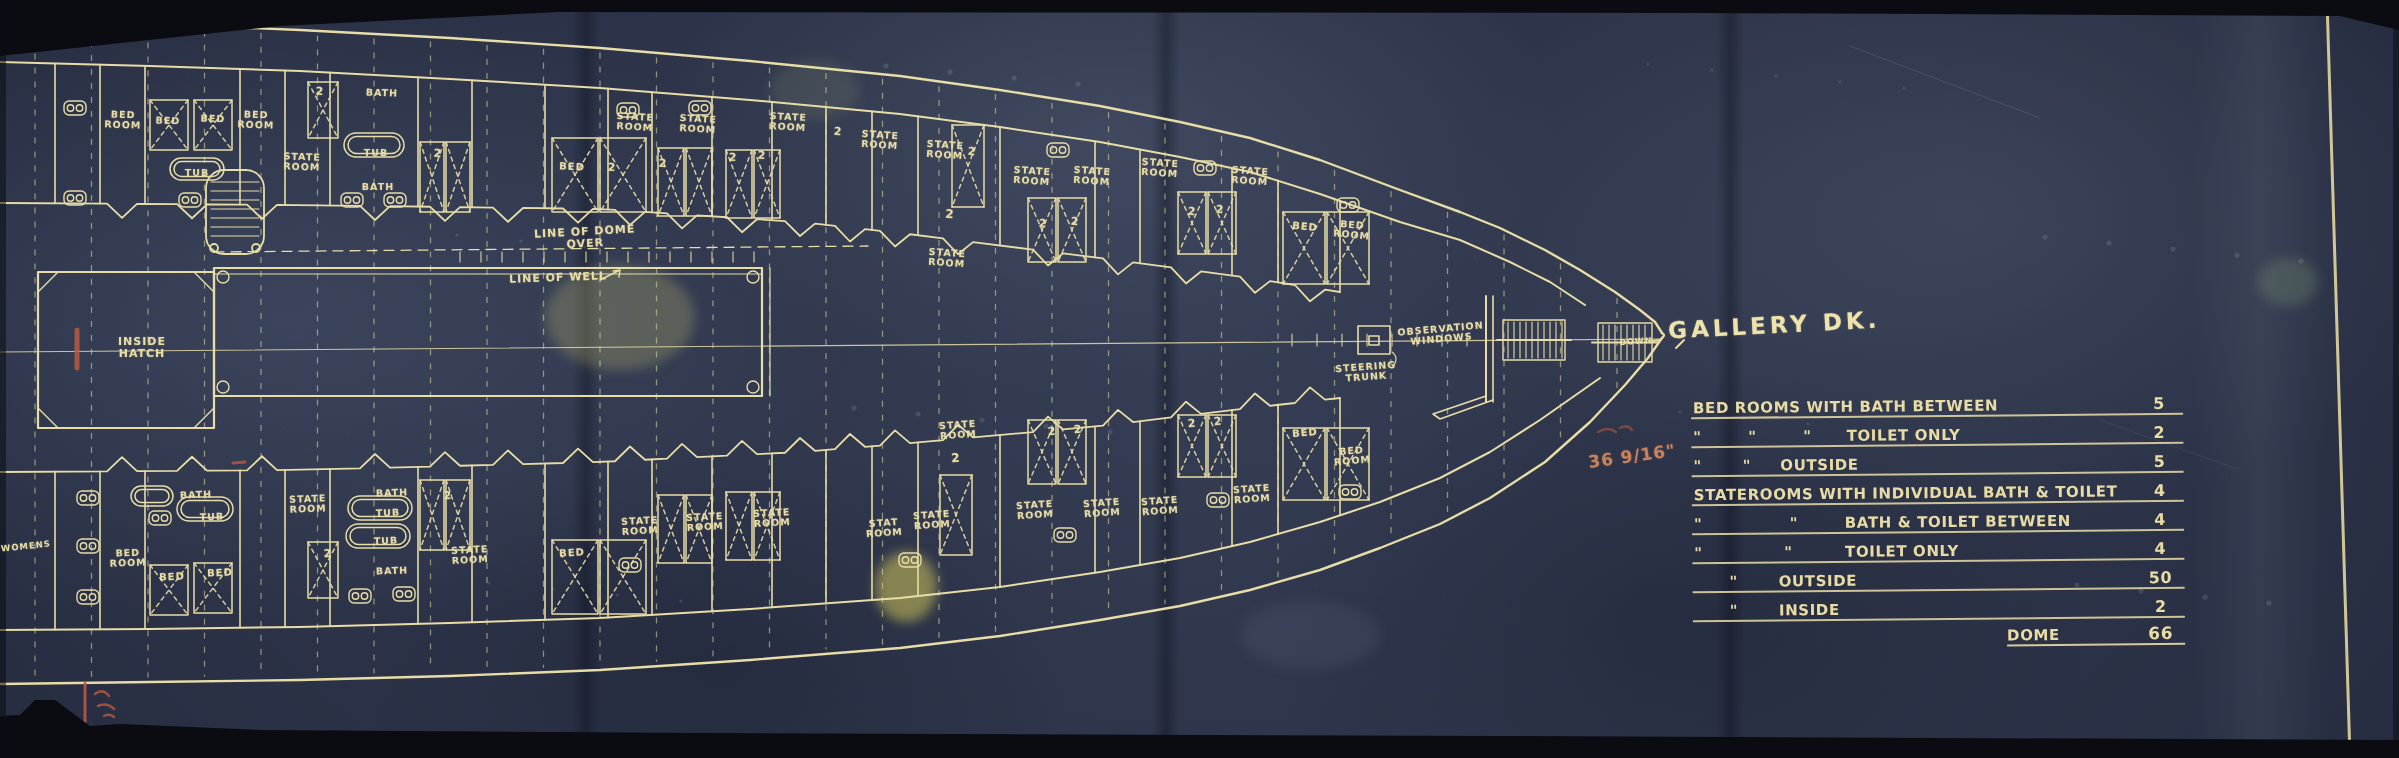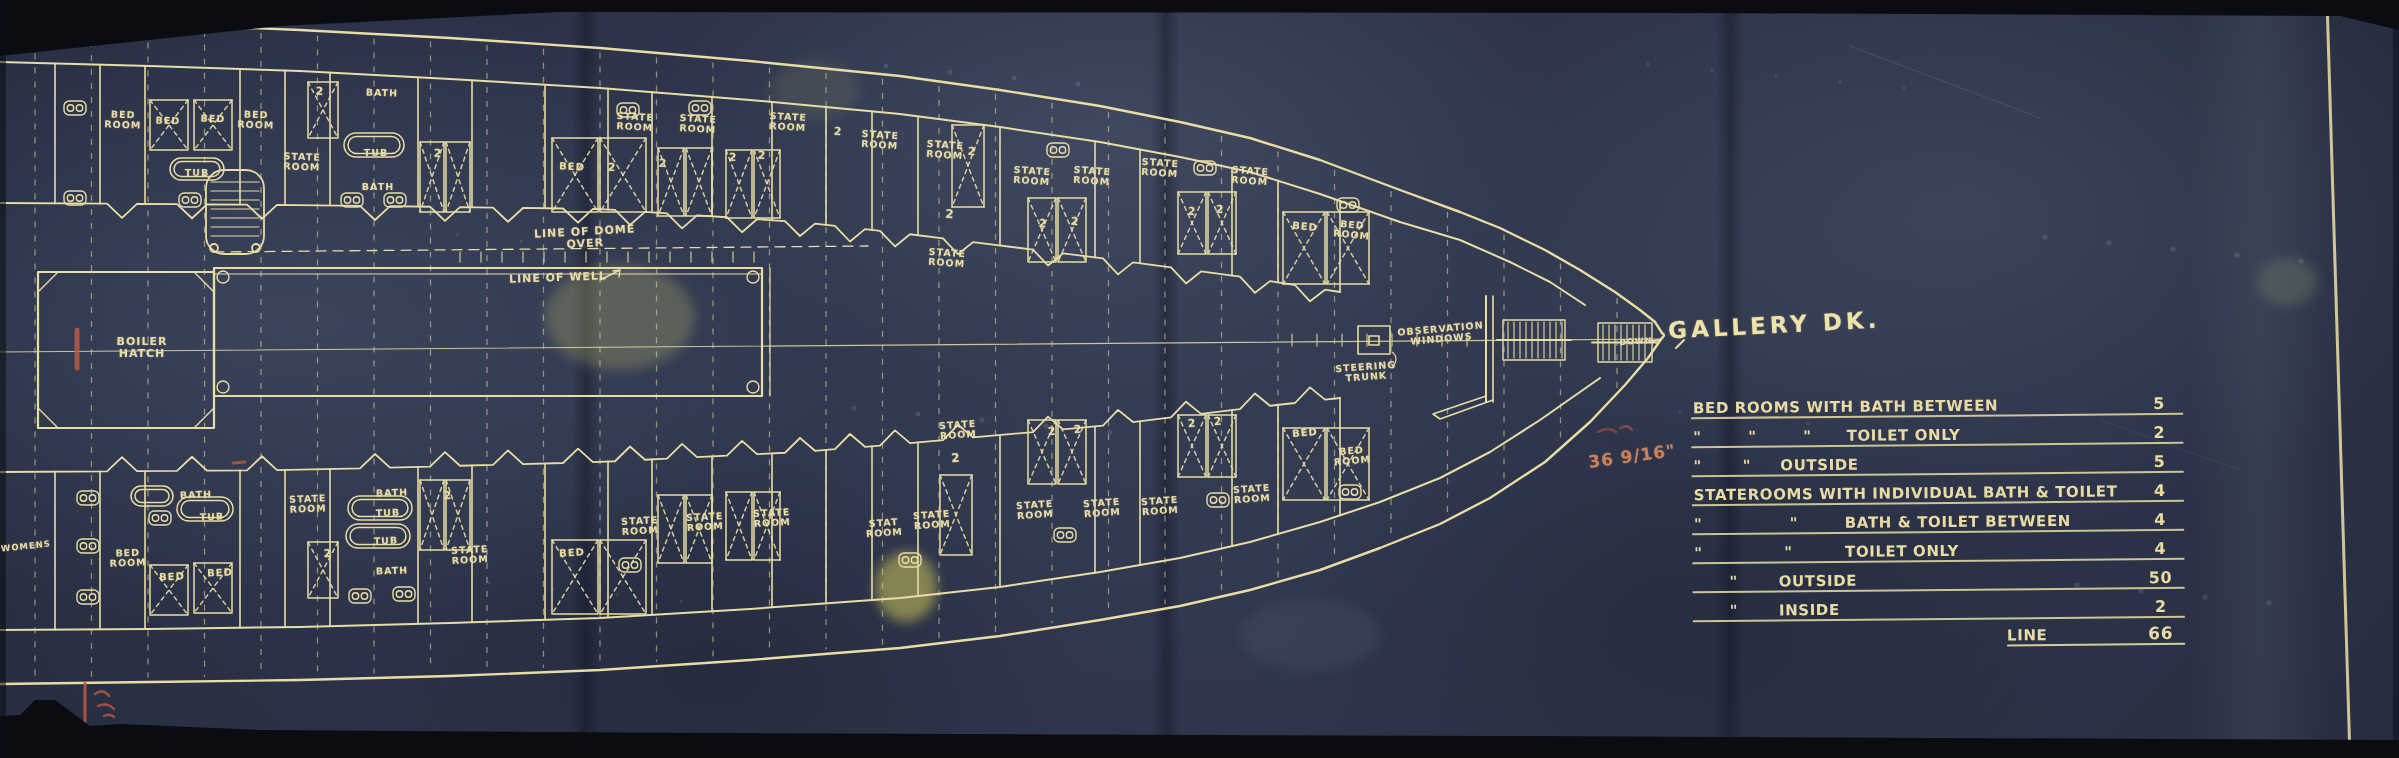"BOILER" span.pl { text: BOILER -> INSIDE }
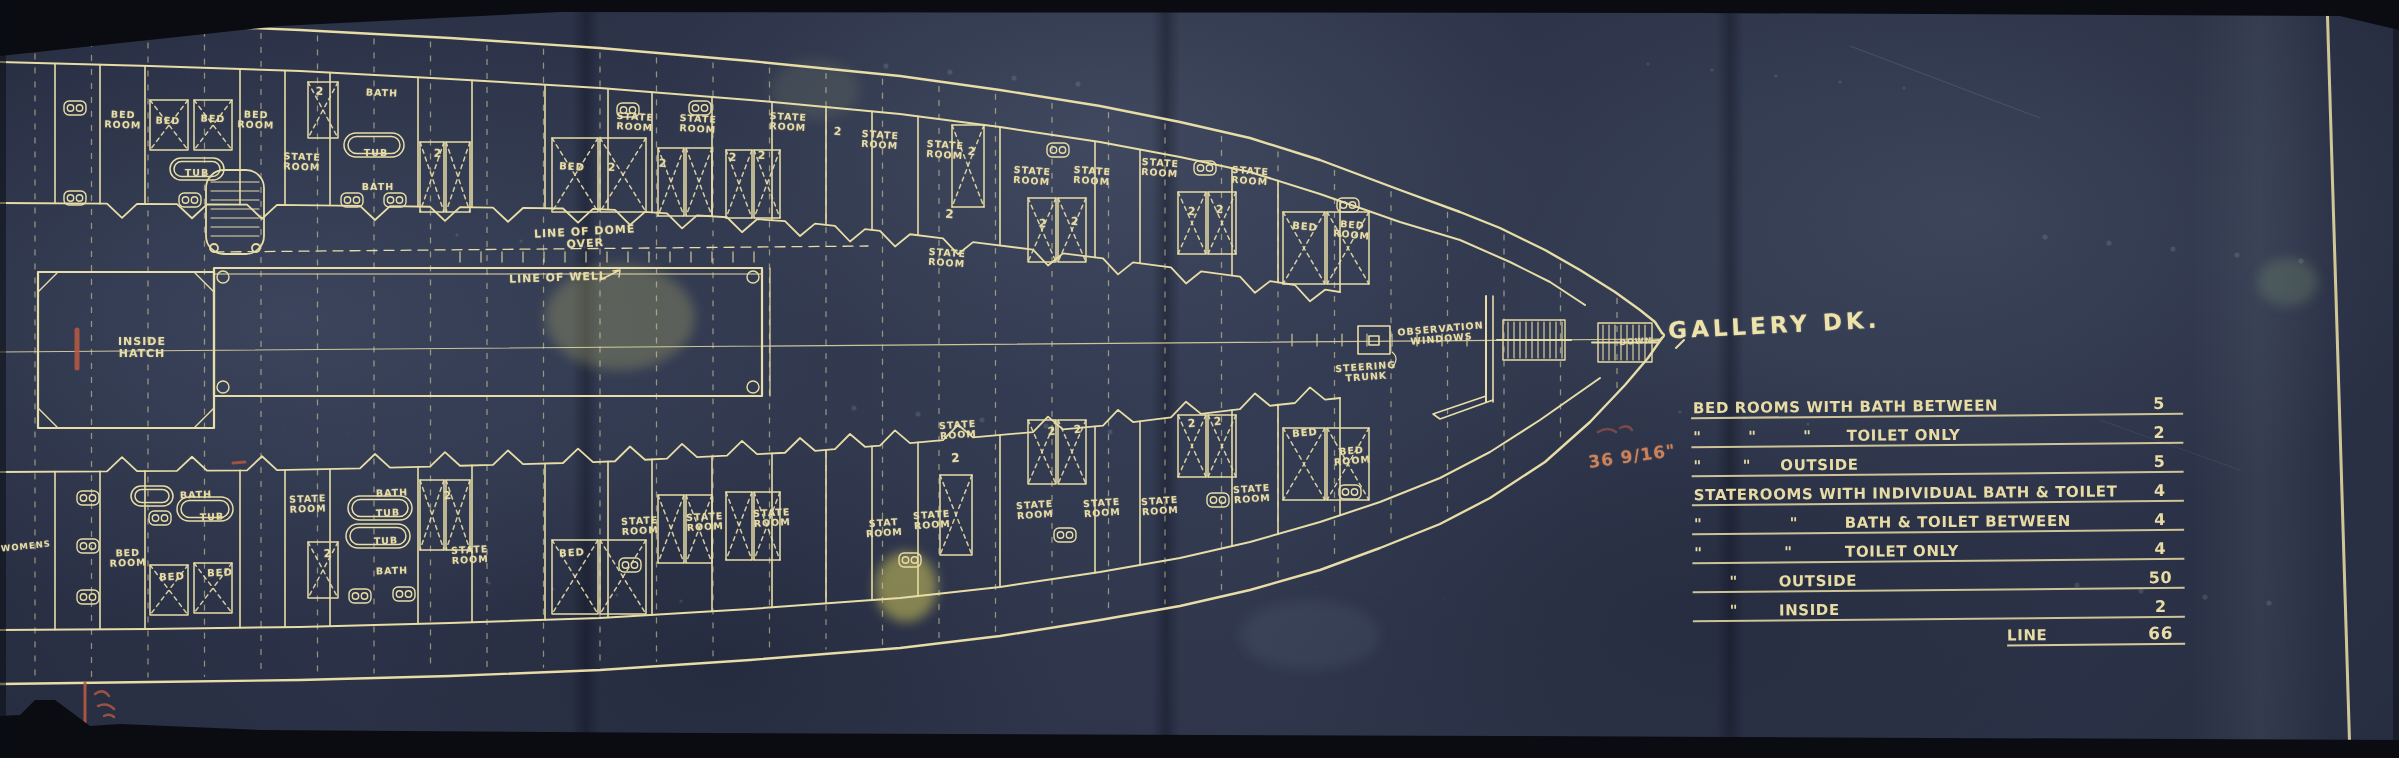"LINE" span.lbl { text: LINE -> DOME }
